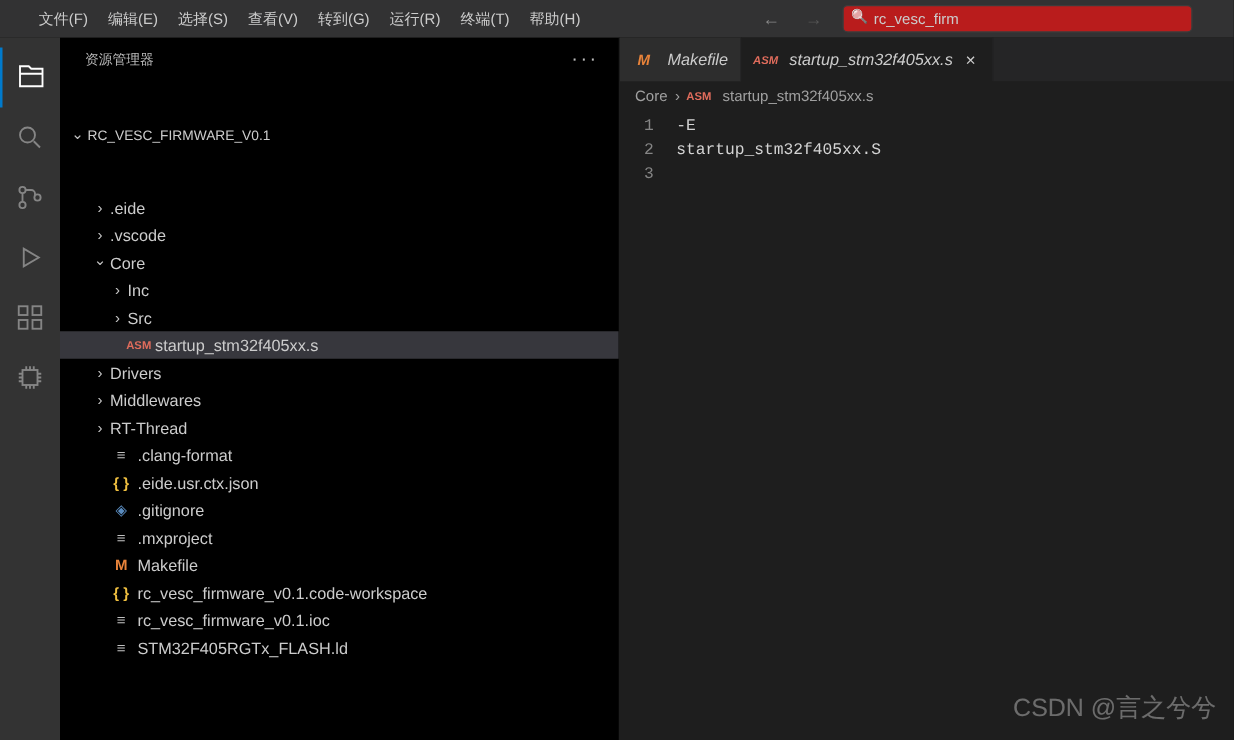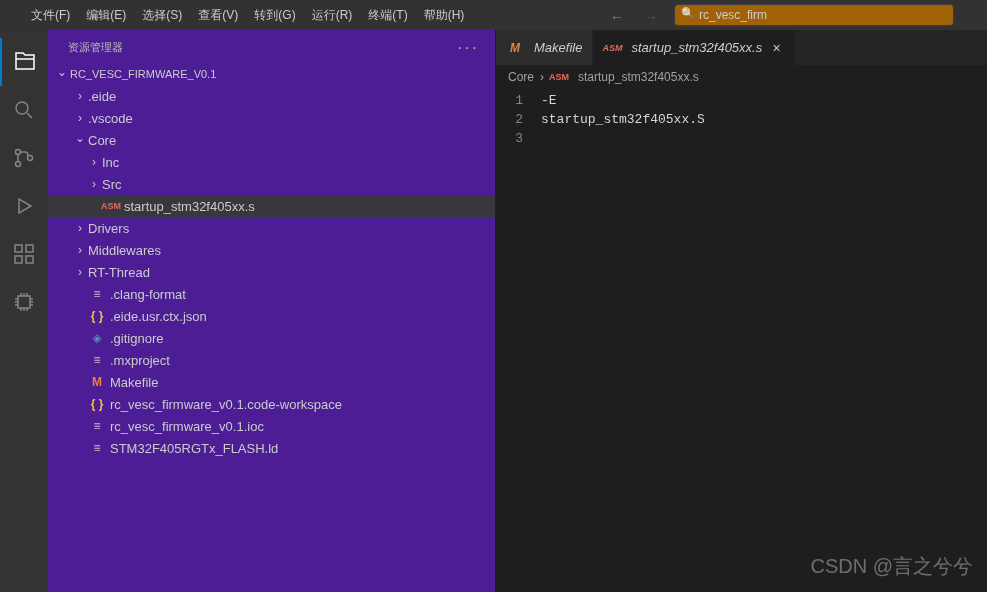"rc_vesc_firm" .search-box { background: #a16207 -> #b91c1c }
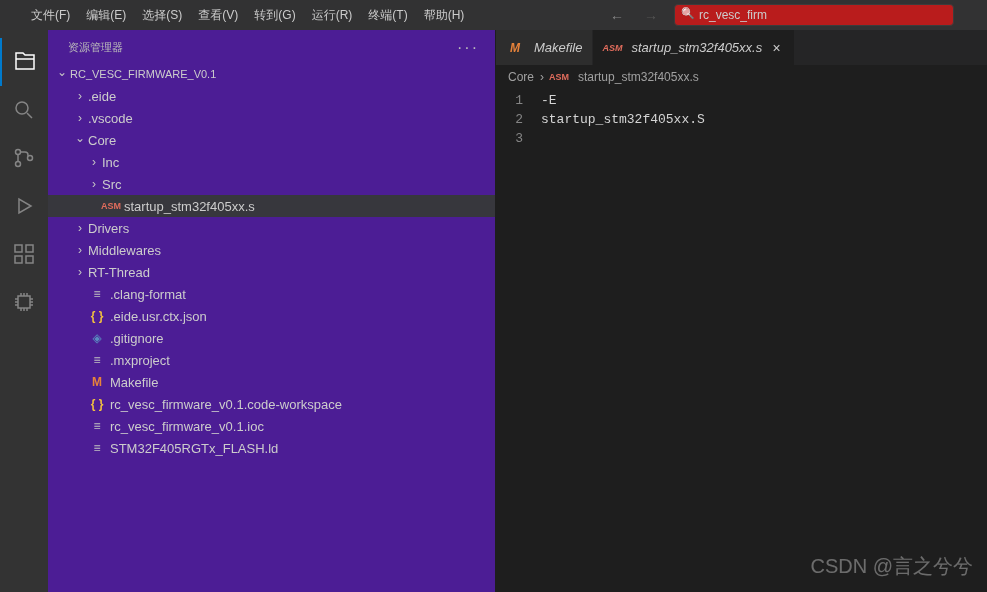"资源管理器" .sidebar { background: #4c1d95 -> #000000; gap: none -> 35px }
